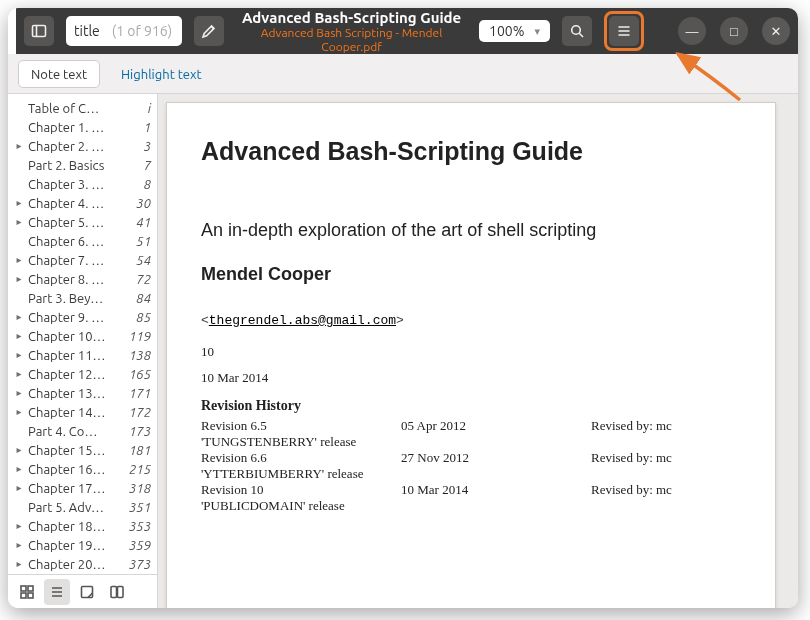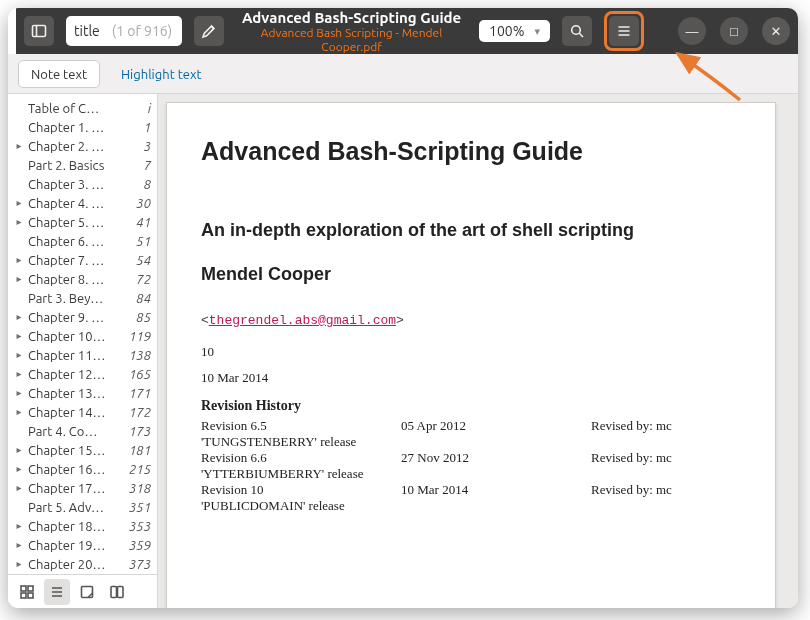"An in-depth exploration of the" .page h2 { font-weight: 700 -> 400 }
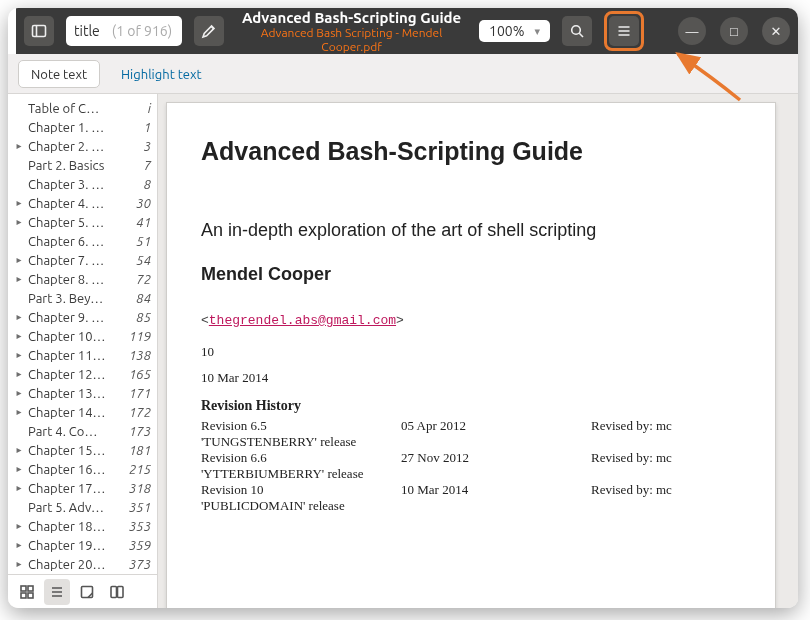"thegrendel.abs@gmail.com" .page .email a { color: #be185d -> #000000 }
